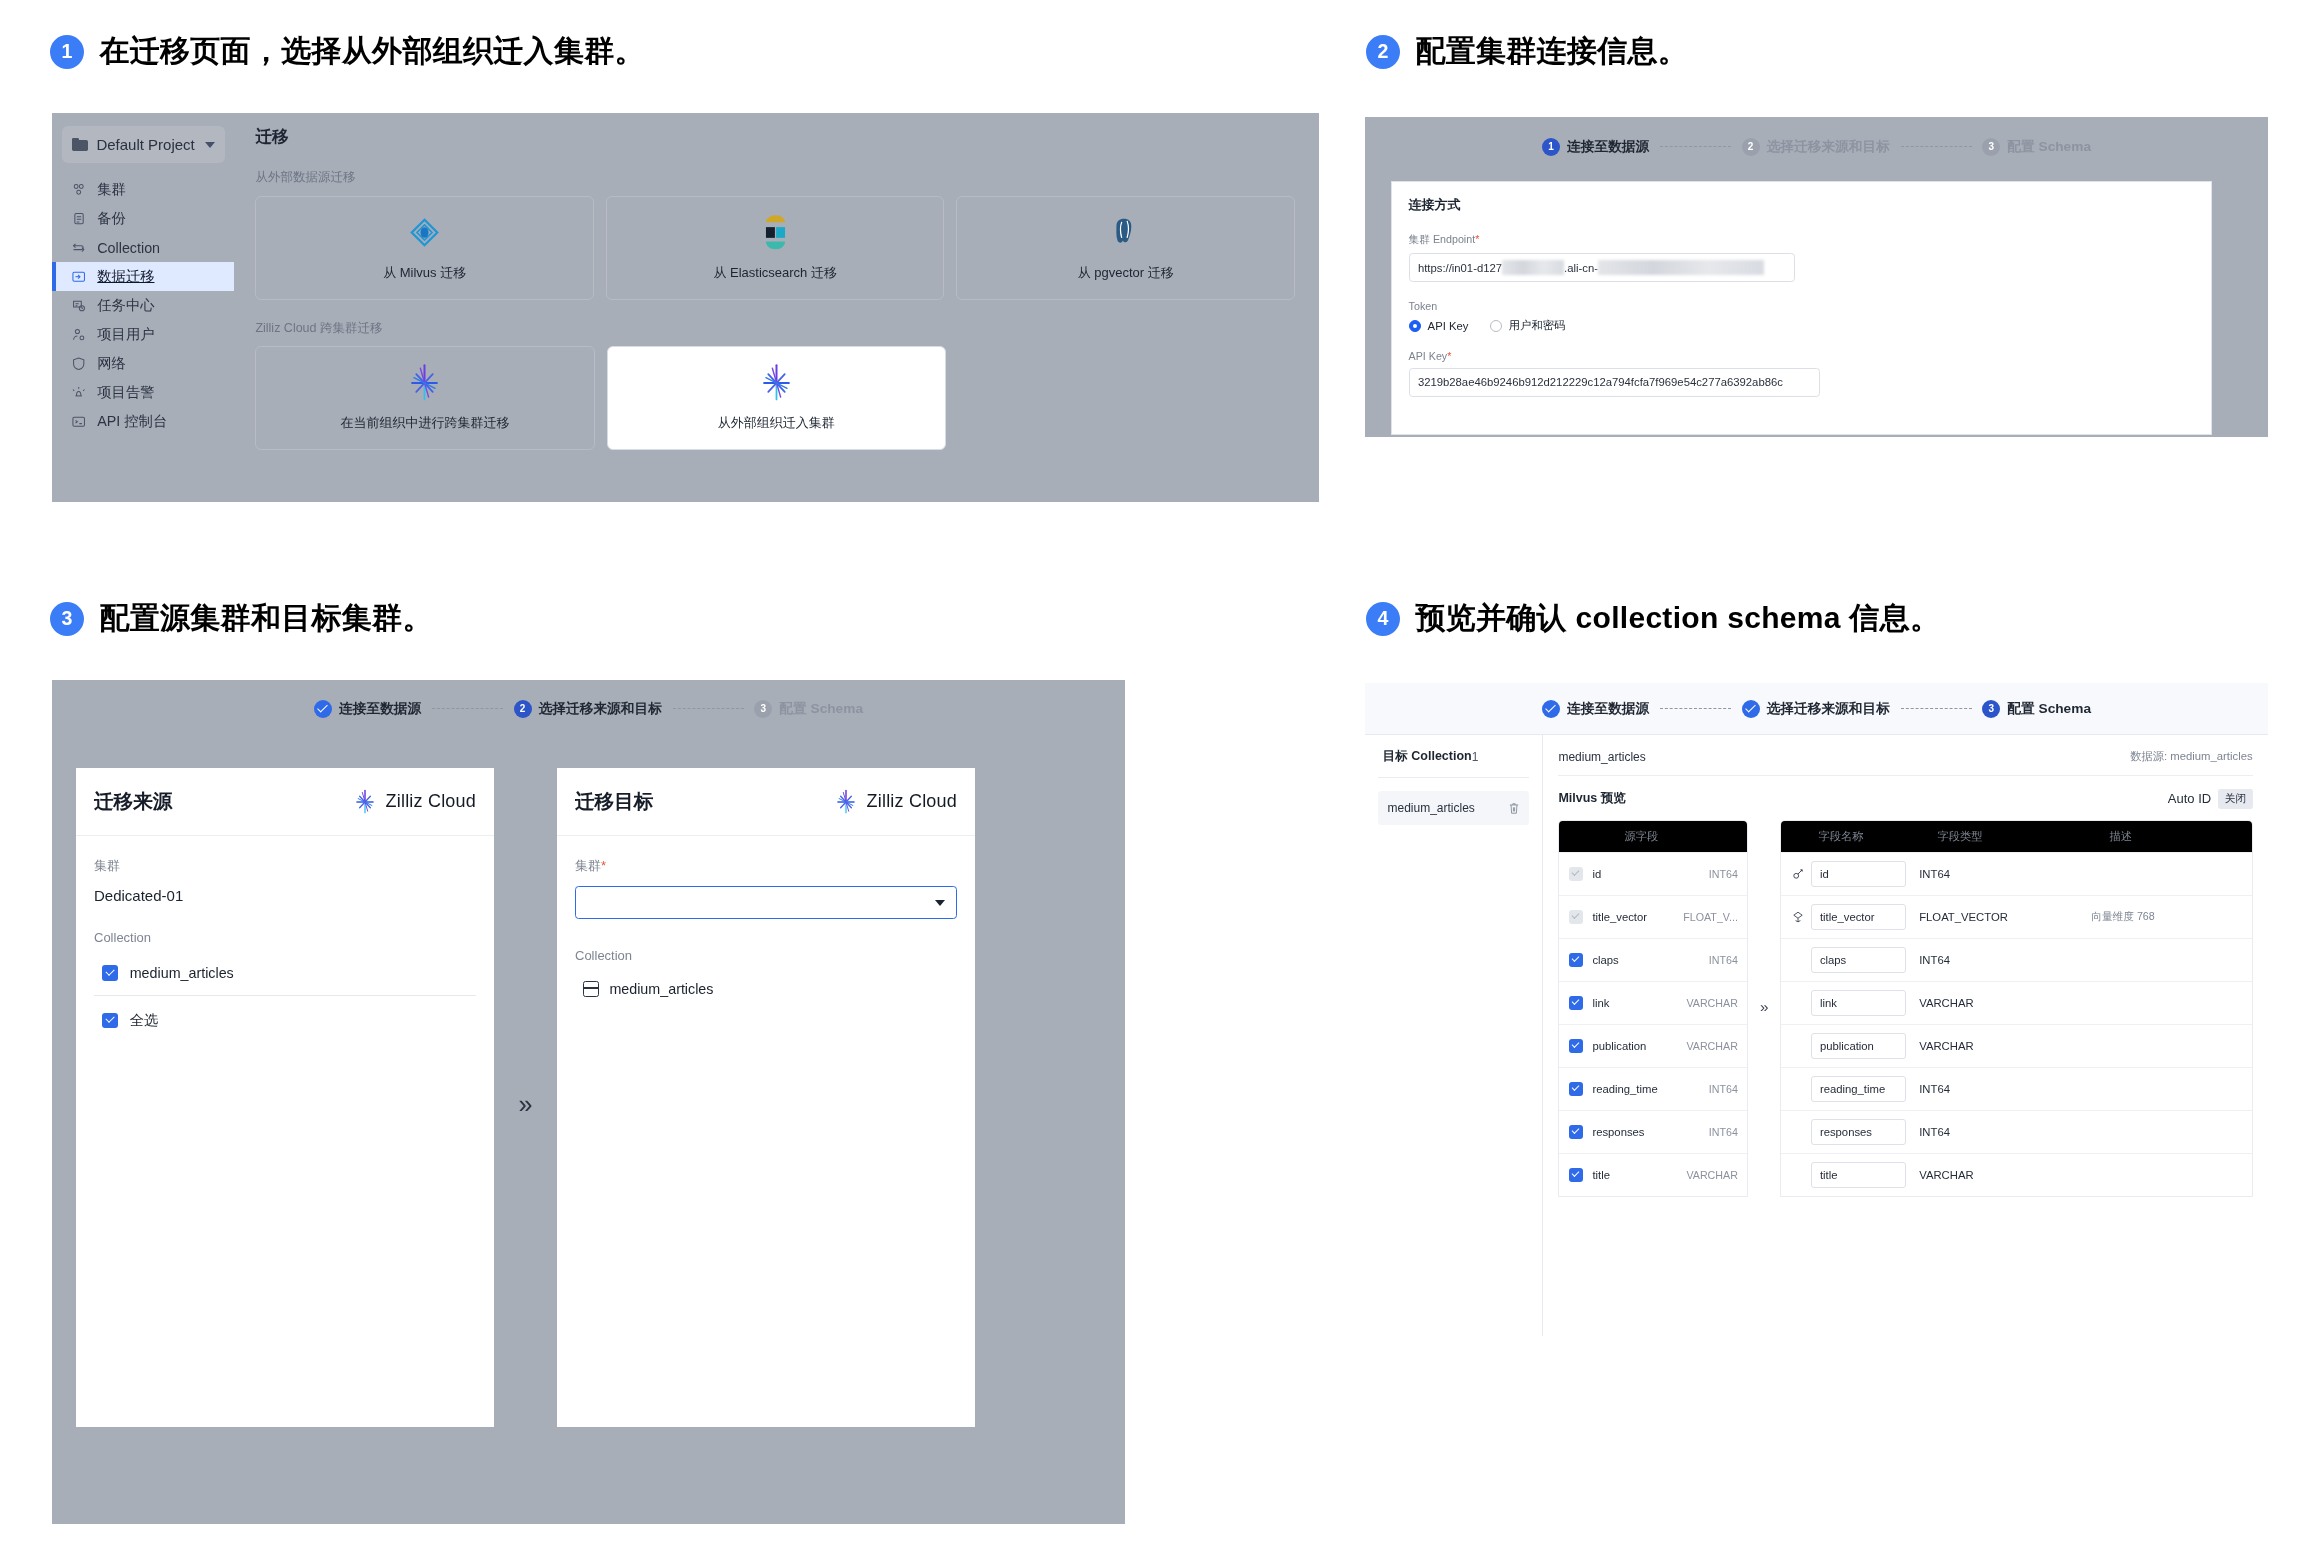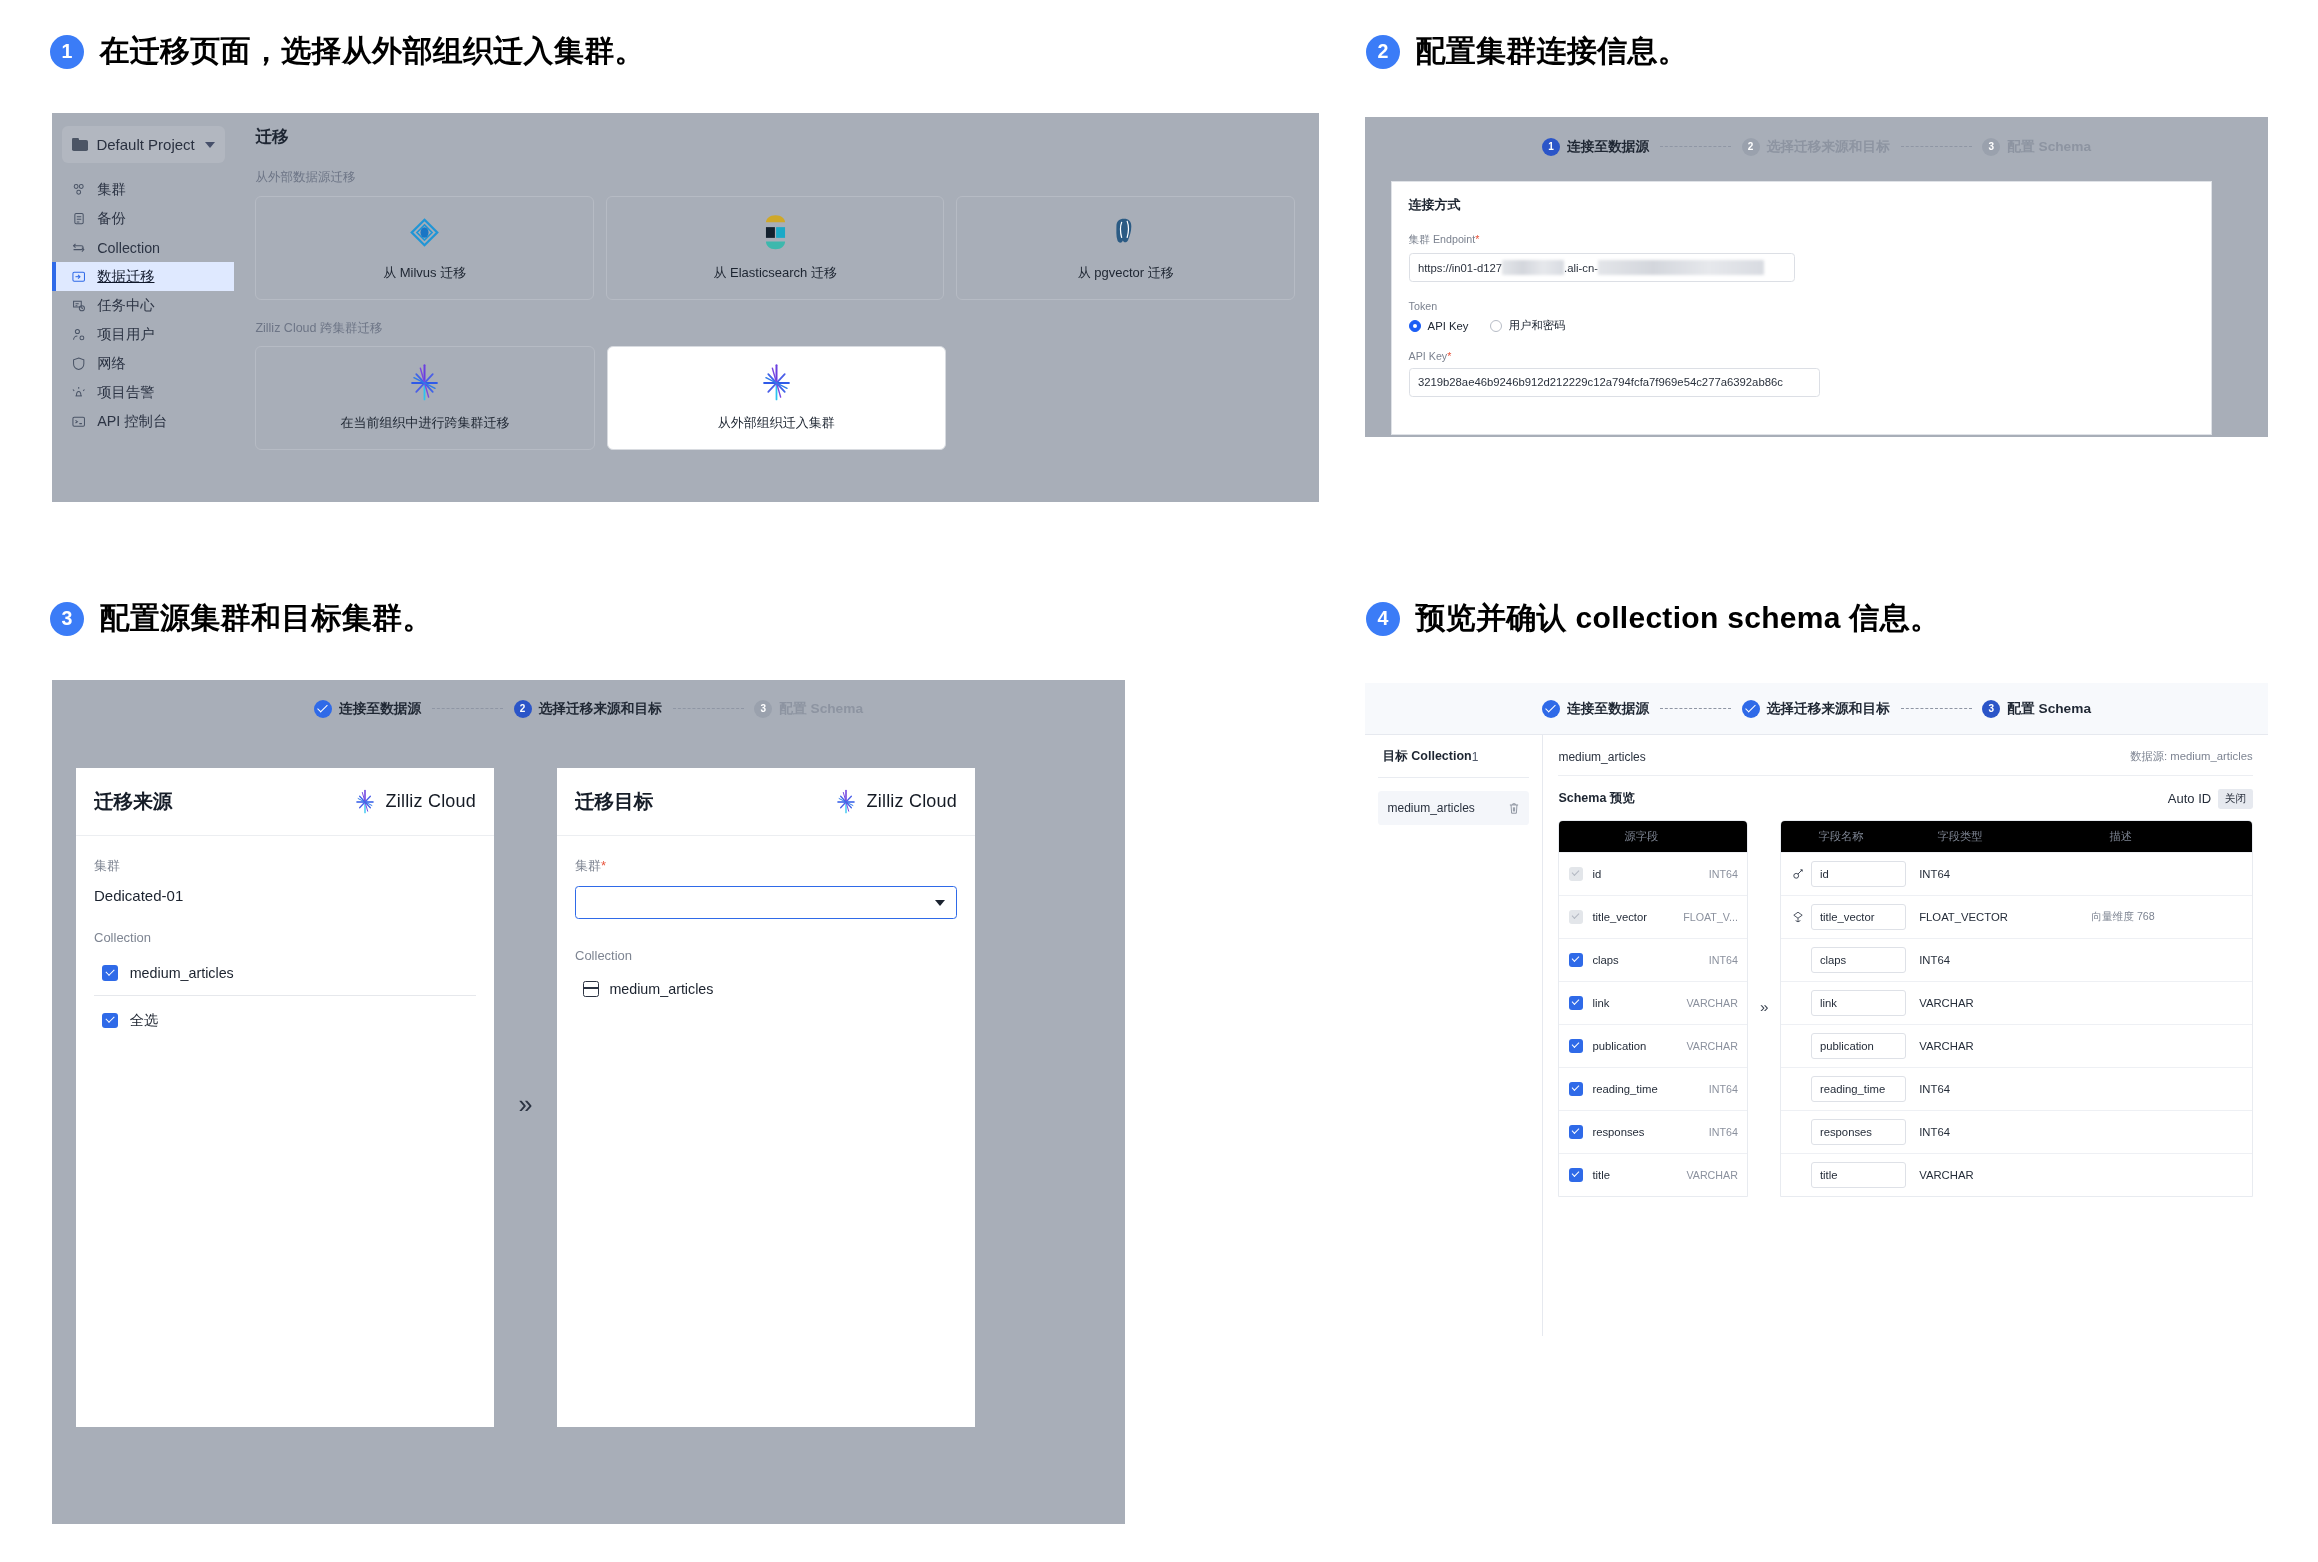"Schema 预览" span.sp { text: Schema -> Milvus }
